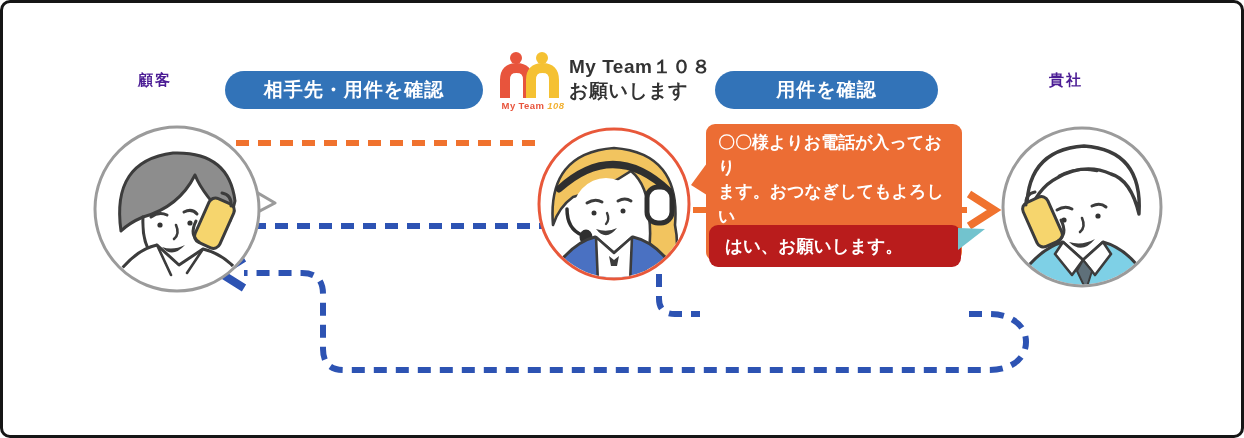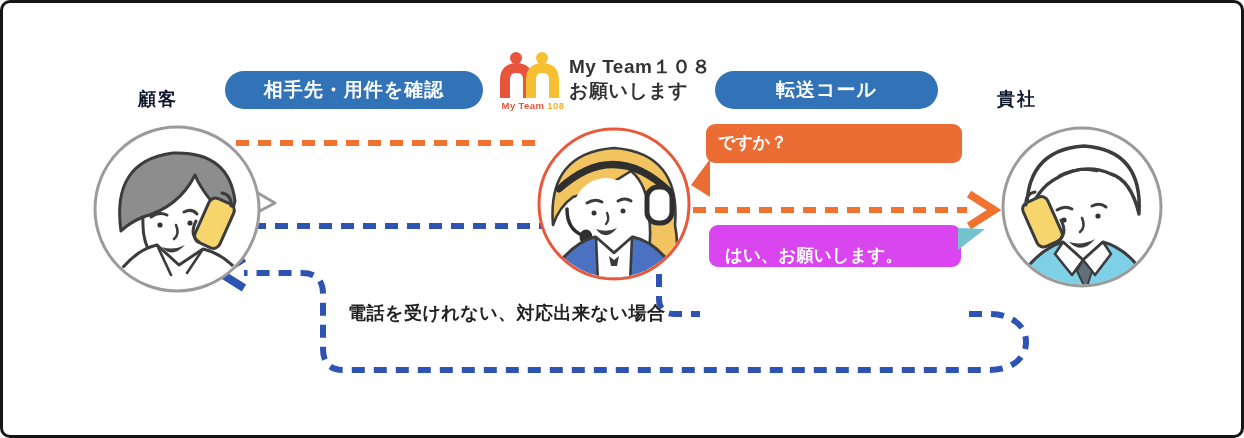"顧客" .actor-label { color: #0f172a -> #4c1d95; font-size: 18px -> 15px; margin-top: 16px -> none }
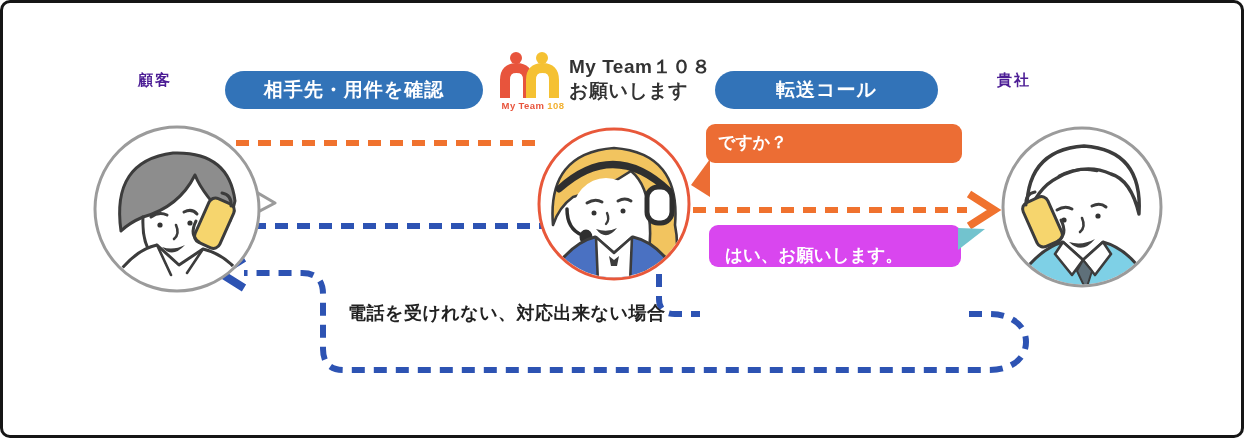"転送コール" div.abs { text: 転送コール -> 用件を確認 }
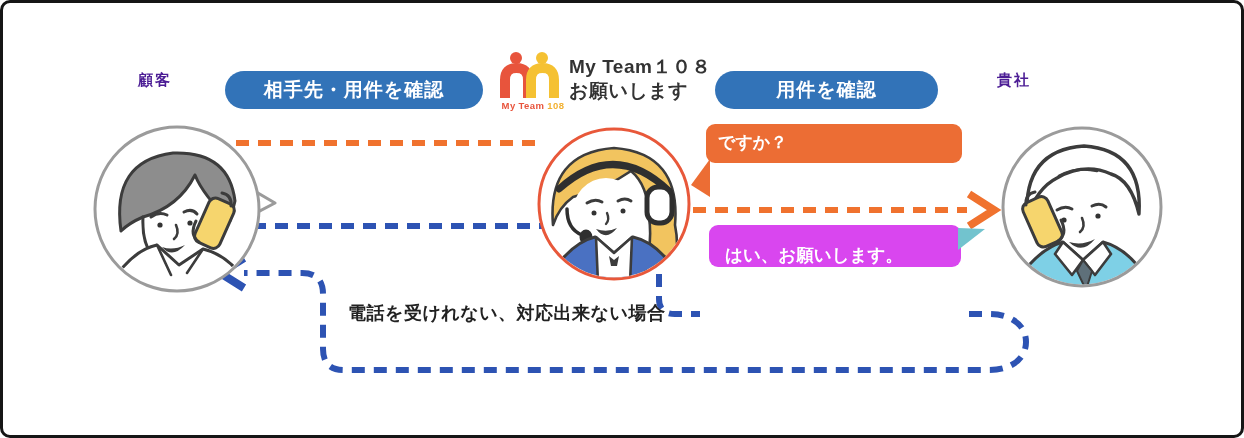"貴社" div.abs { left: 994px -> 1046px }
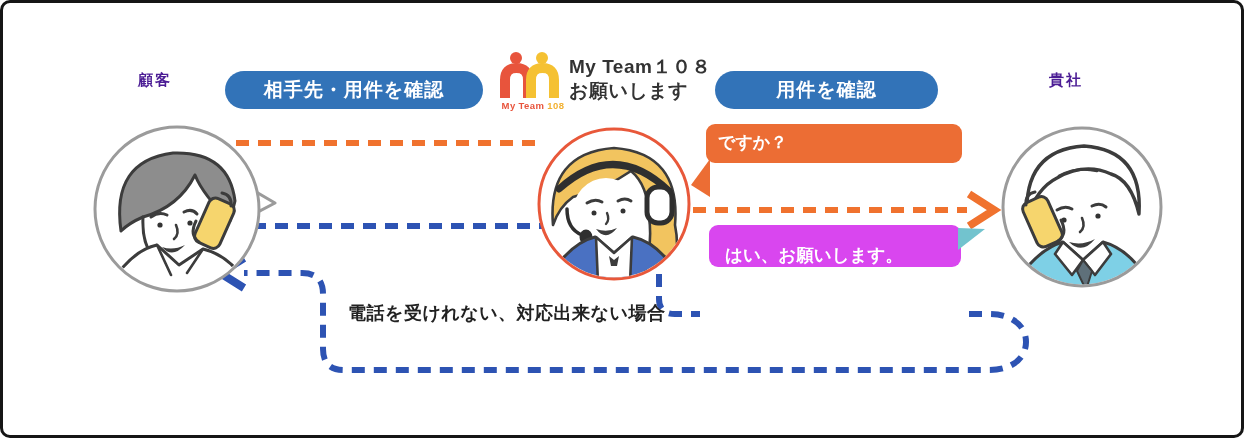"108" .logo-wordmark .lw-yellow { font-style: none -> italic }
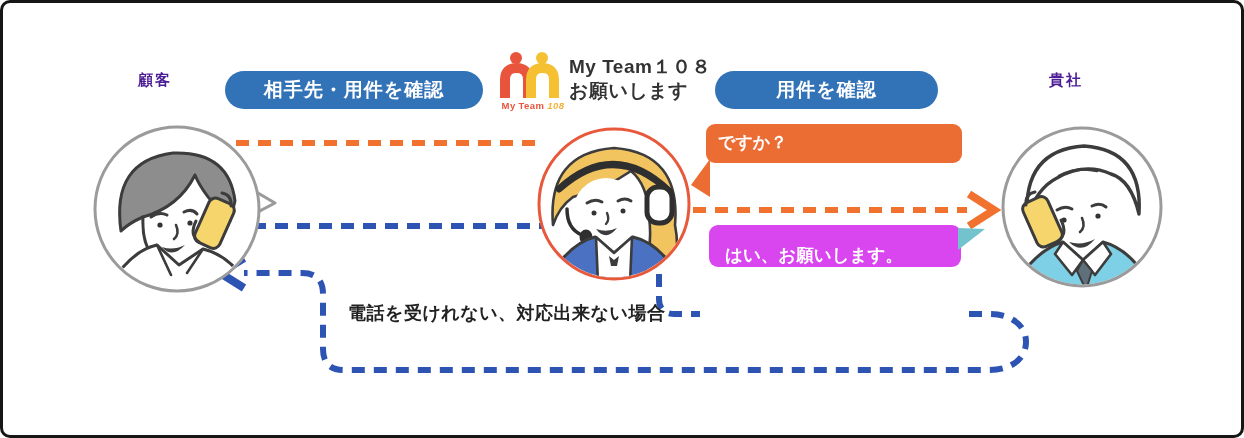"〇〇様よりお電話が入っており" div { html: none -> <div>〇〇様よりお電話が入っており</div> }
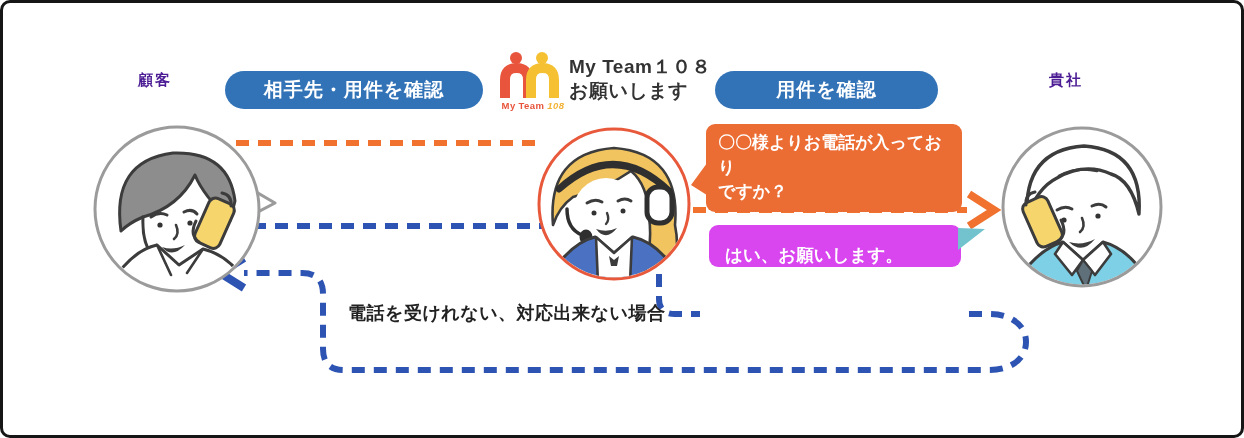"ます。おつなぎしてもよろしい" div { html: none -> <div>ます。おつなぎしてもよろしい</div> }
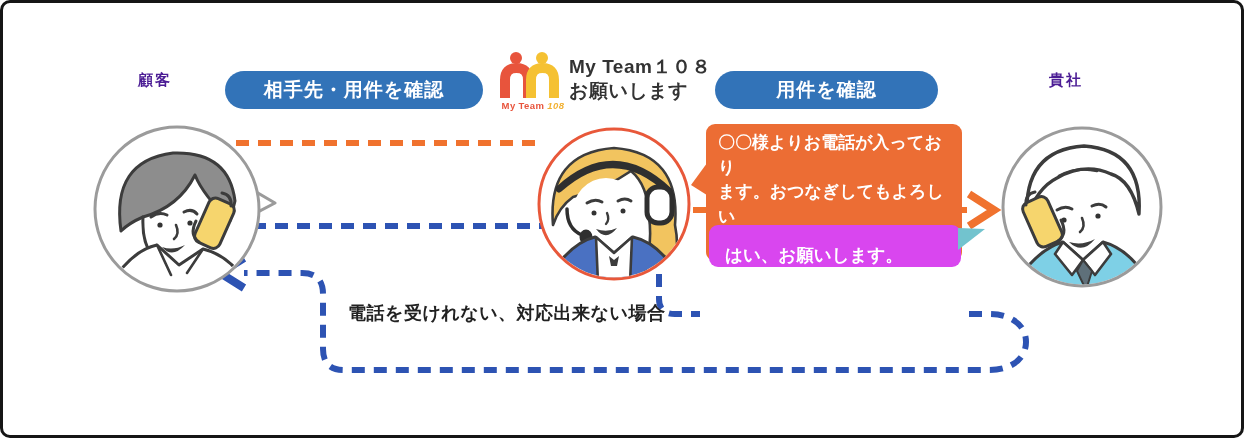"はい、お願いします。" .bubble-teal { align-items: flex-end -> center; background: #d946ef -> #b91c1c }
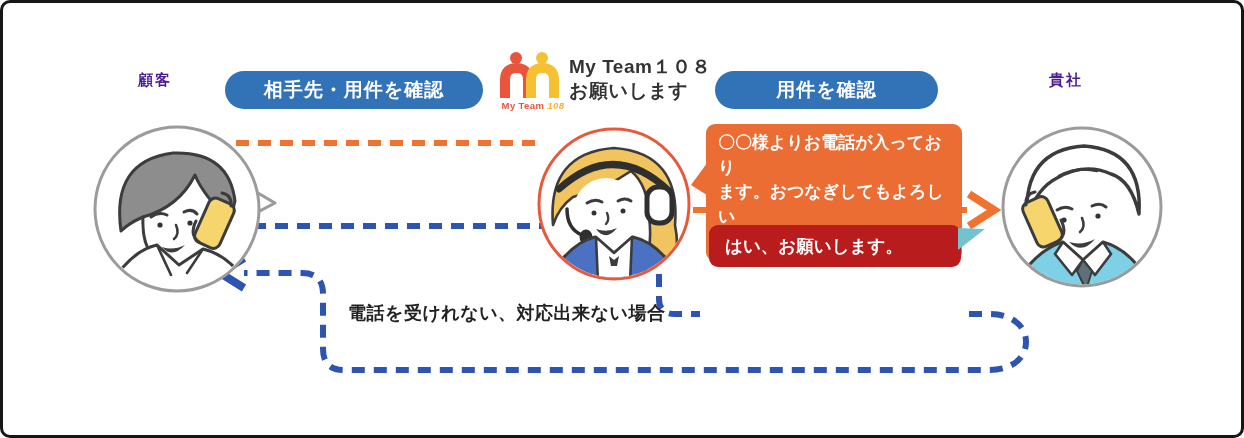"電話を受けれない、対応出来ない場合" div { html: <div>電話を受けれない、対応出来ない場合</div> -> none }
